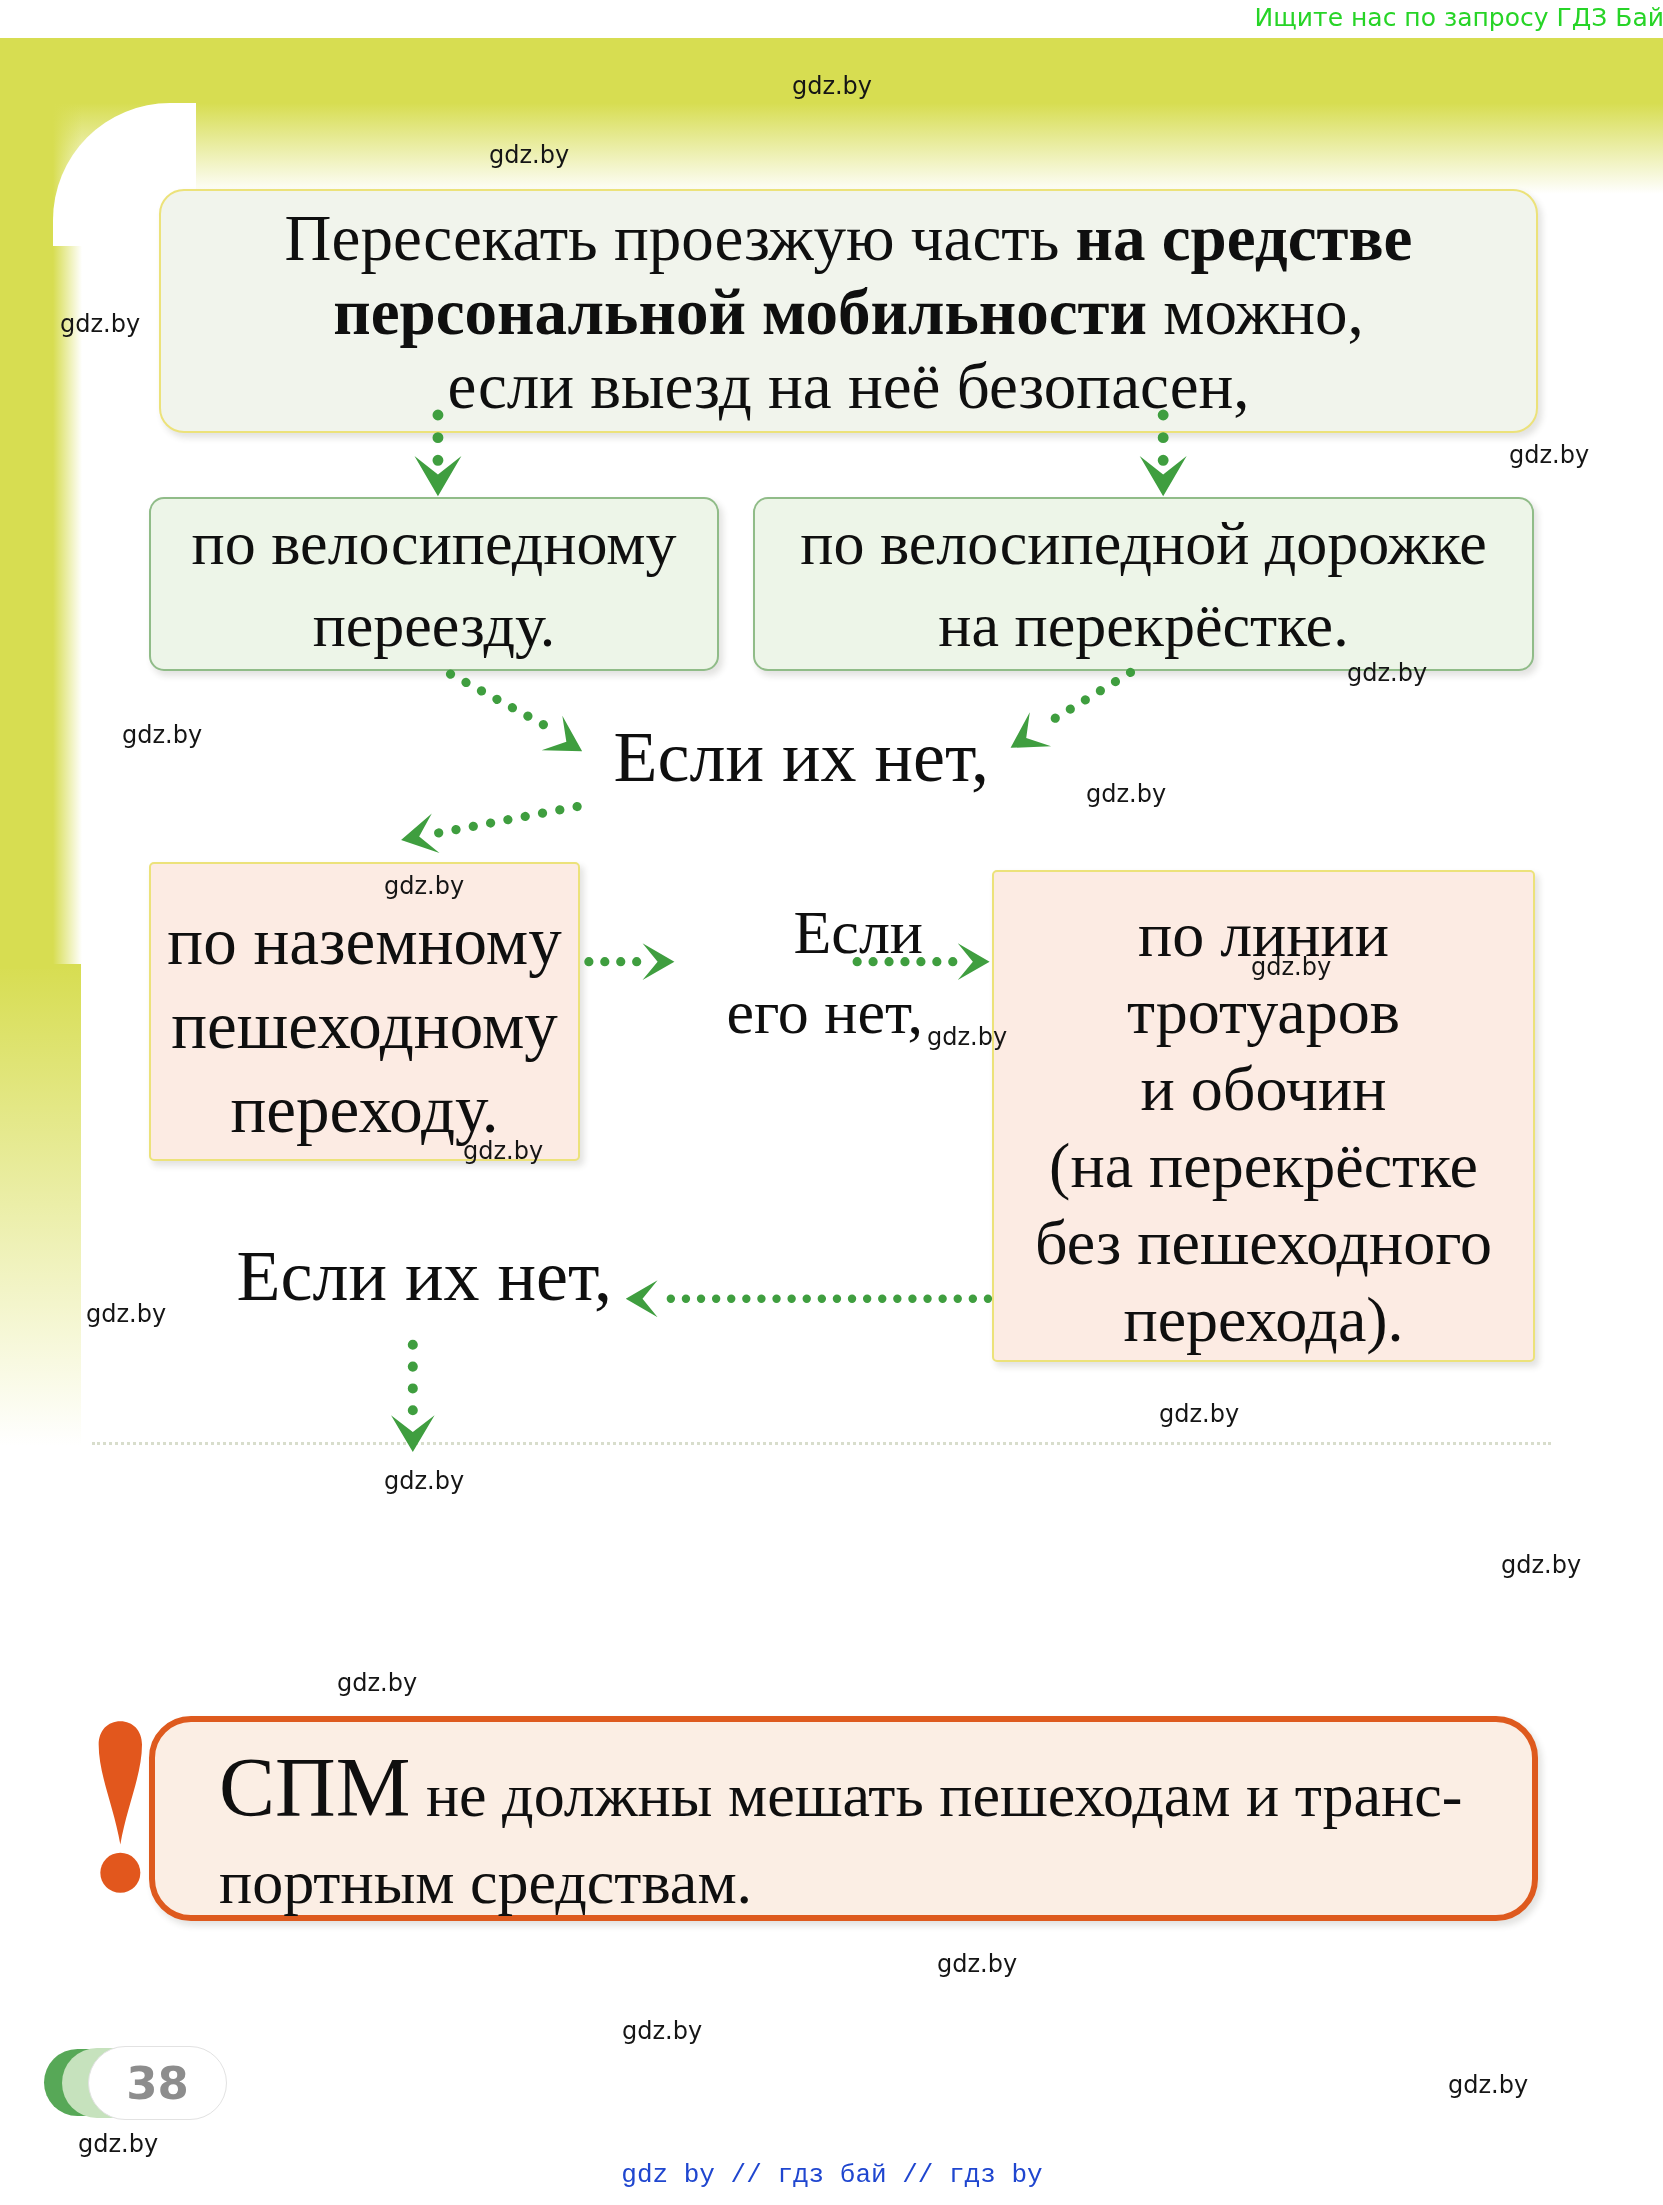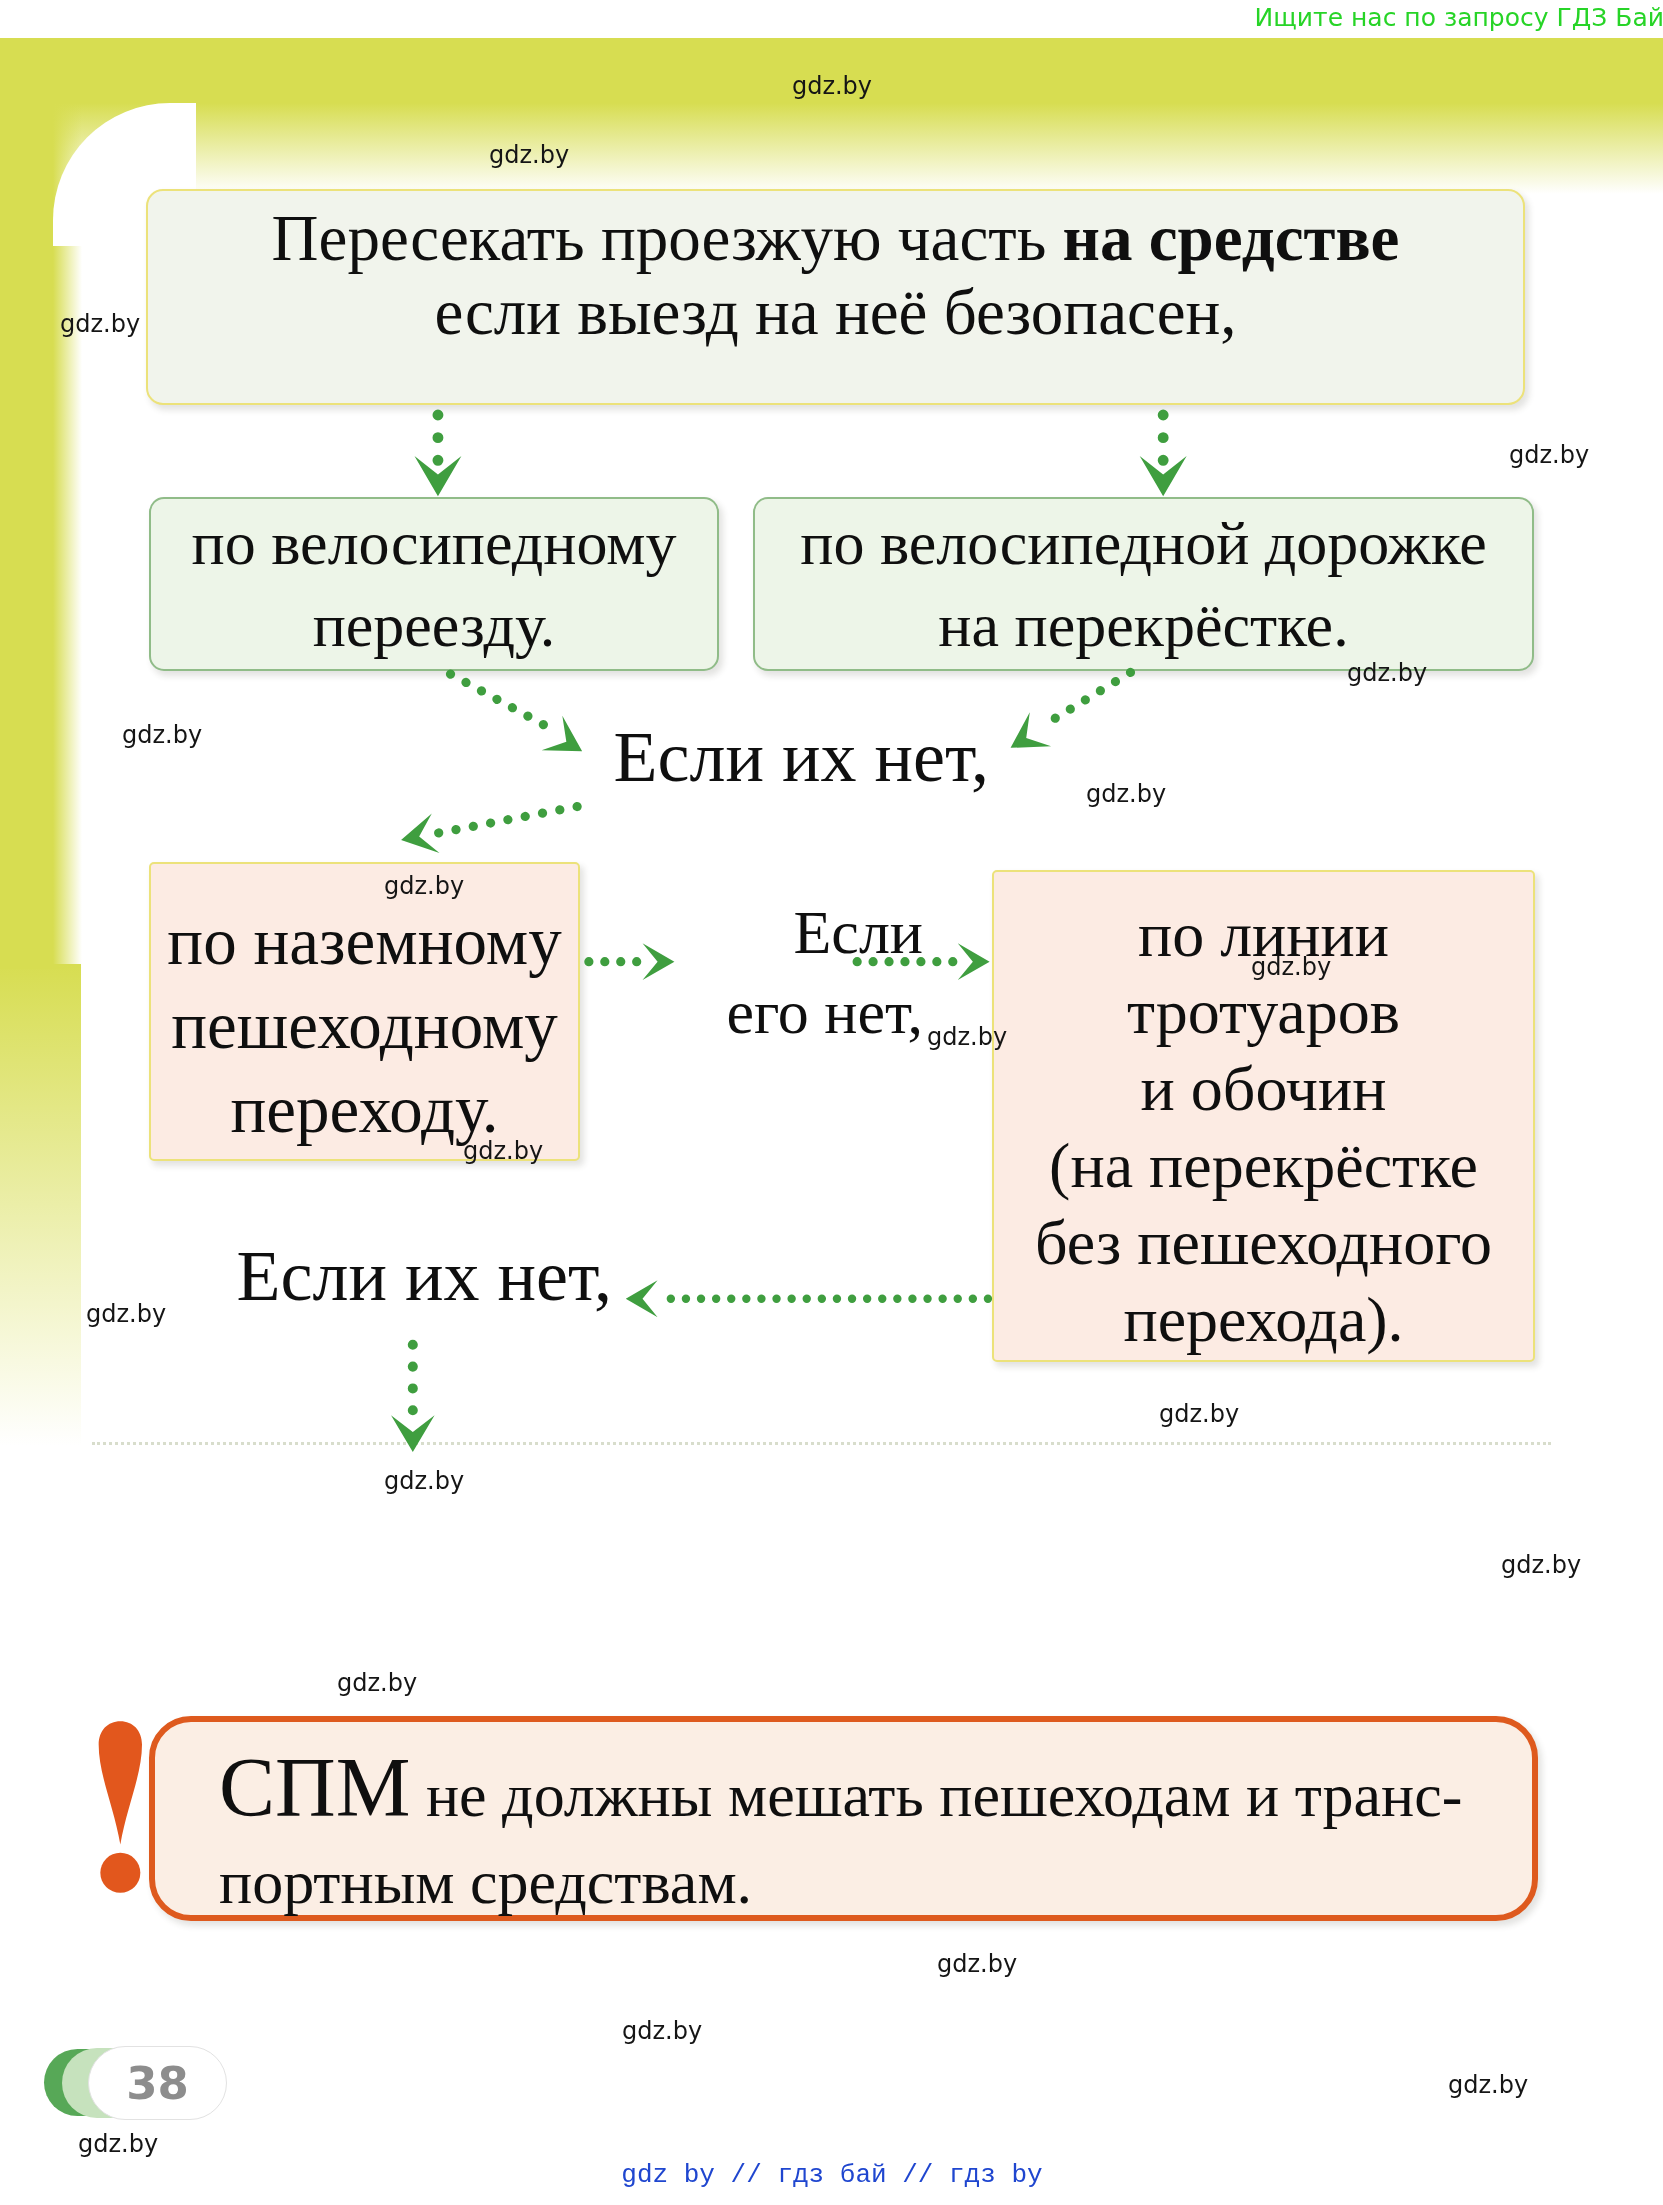"Пересекать проезжую часть на средстве" .box-title { border-radius: 17px -> 25px; height: 216px -> 244px; left: 146px -> 159px }
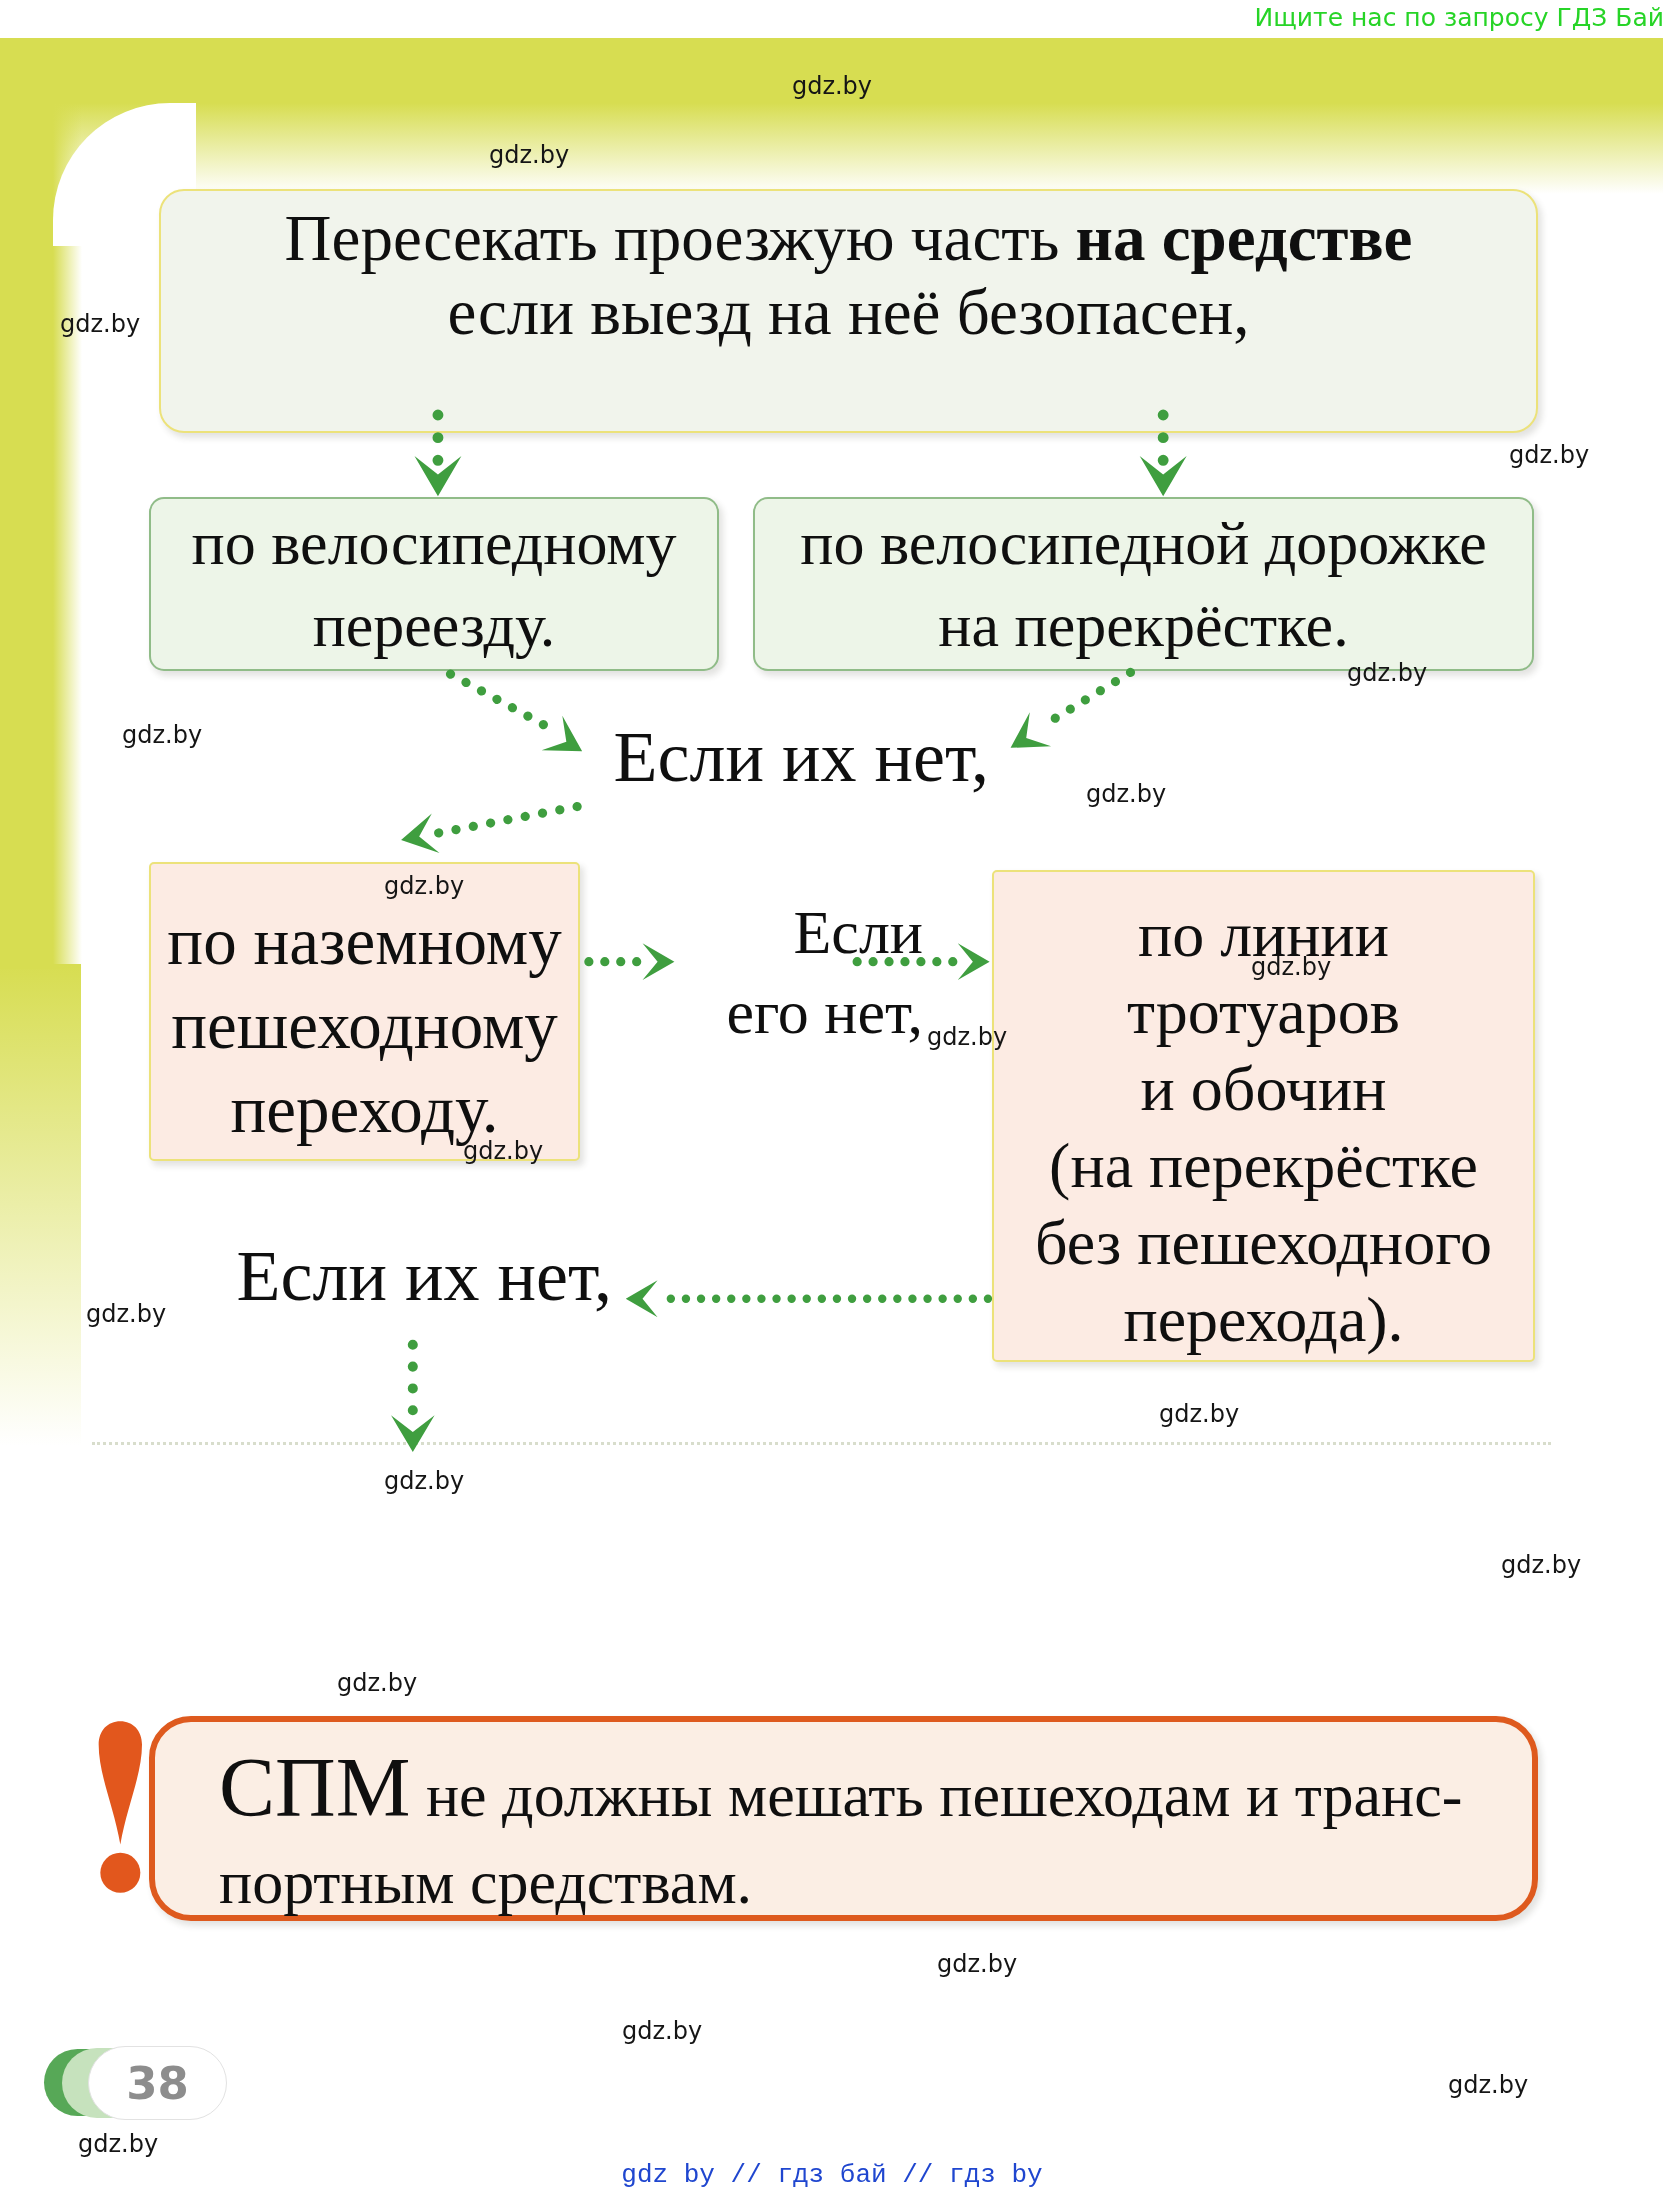"персональной мобильности можно," div { html: none -> <div><b>персональной мобильности</b><span> можно,</span></div> }
